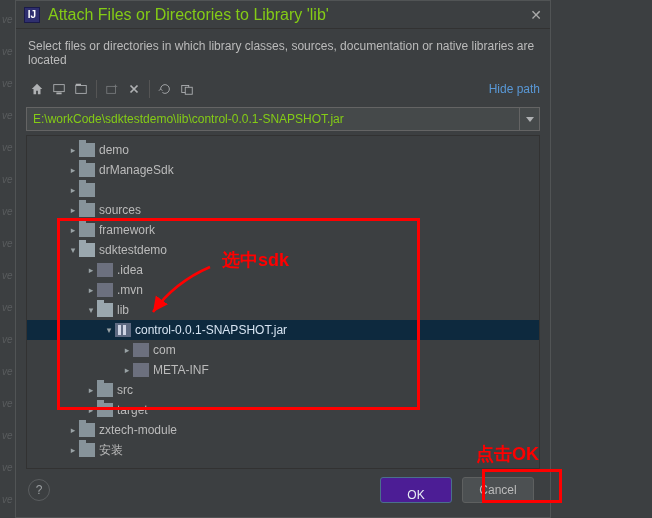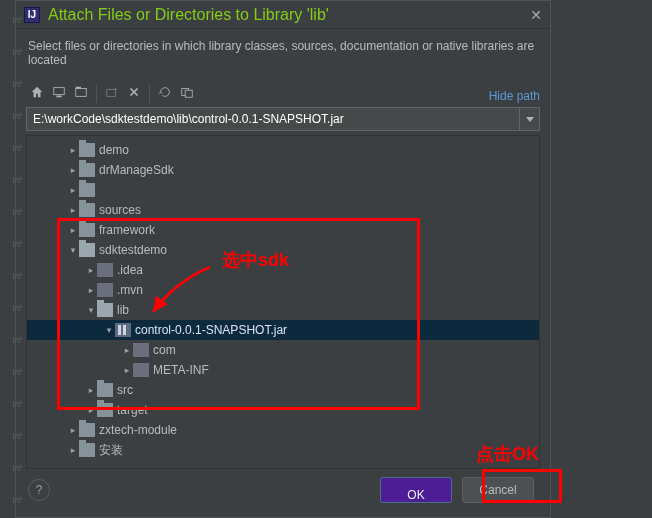"ve" .left-strip .vc { left: 12px -> 2px }
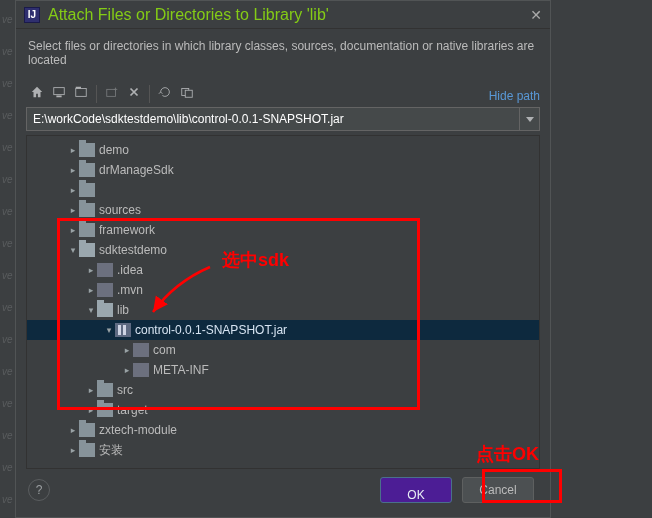"Hide path" .toolbar { align-items: flex-end -> center }
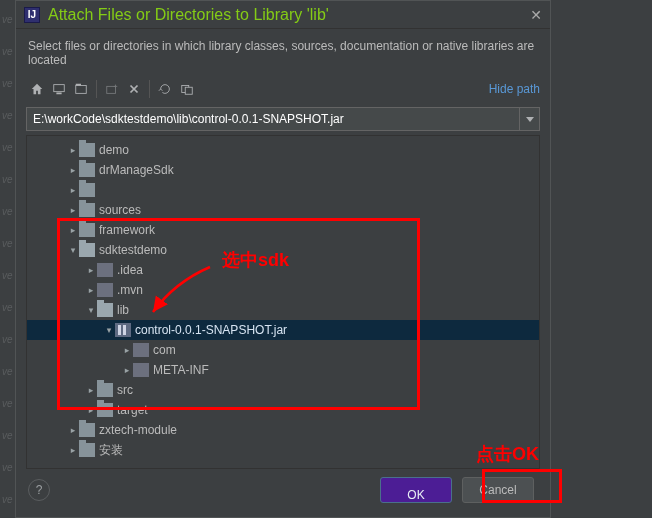"E:\workCode\sdktestdemo\lib\control-0.0." .path-input { color: #ffffff -> #84cc16 }
